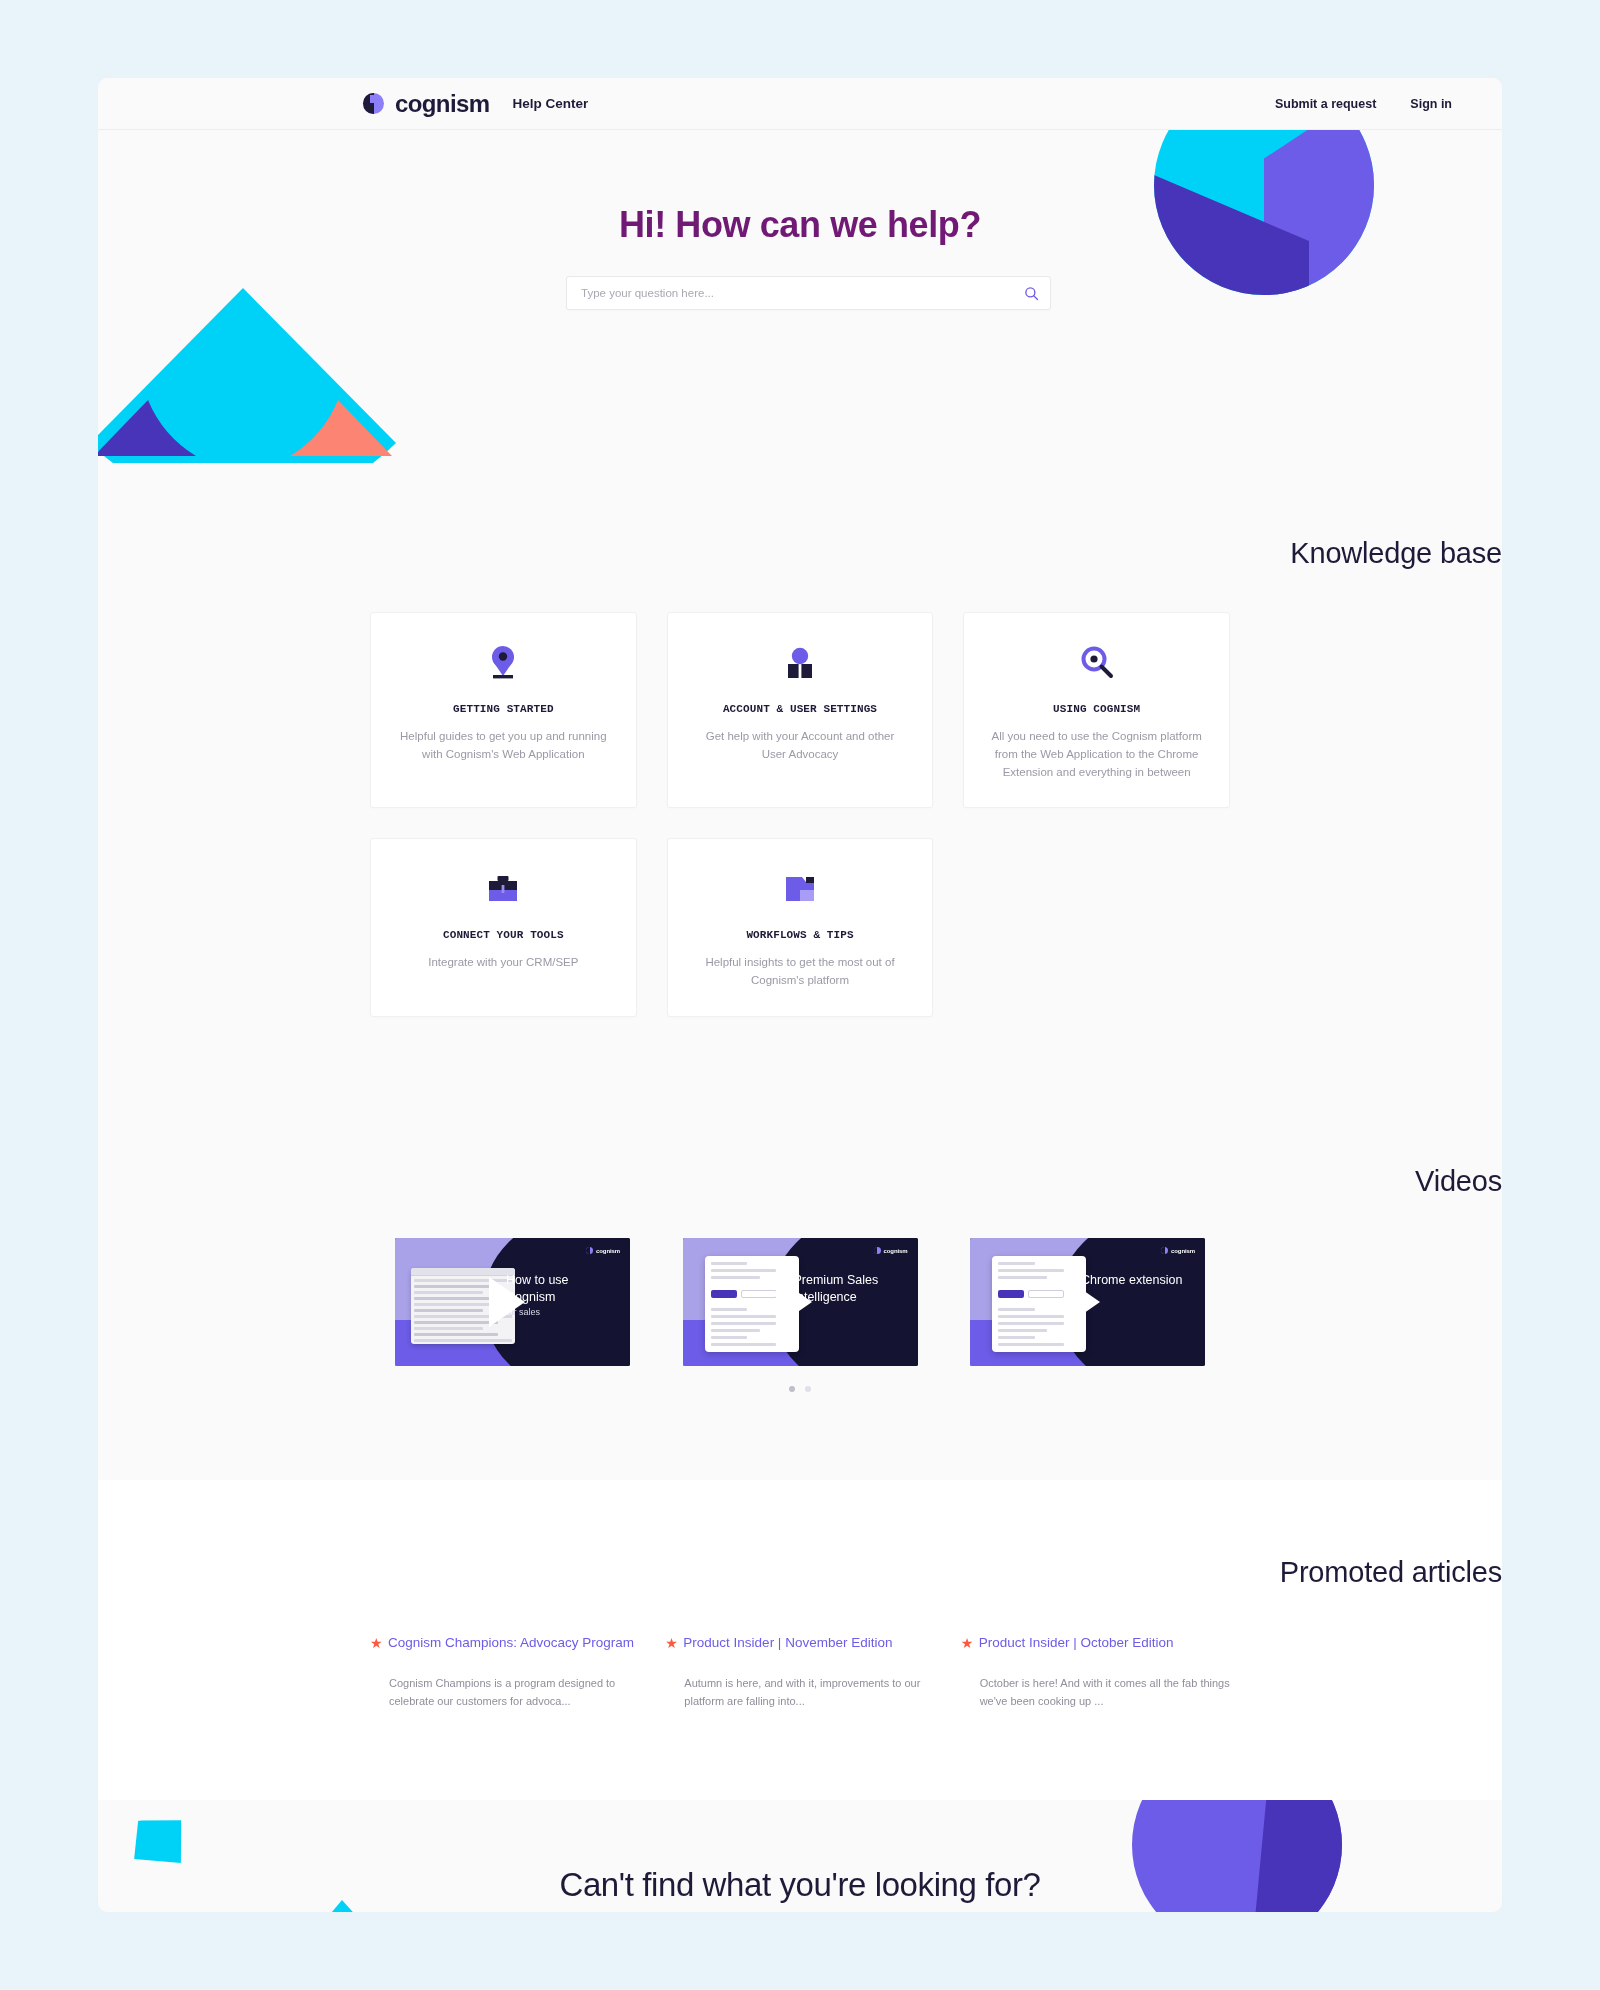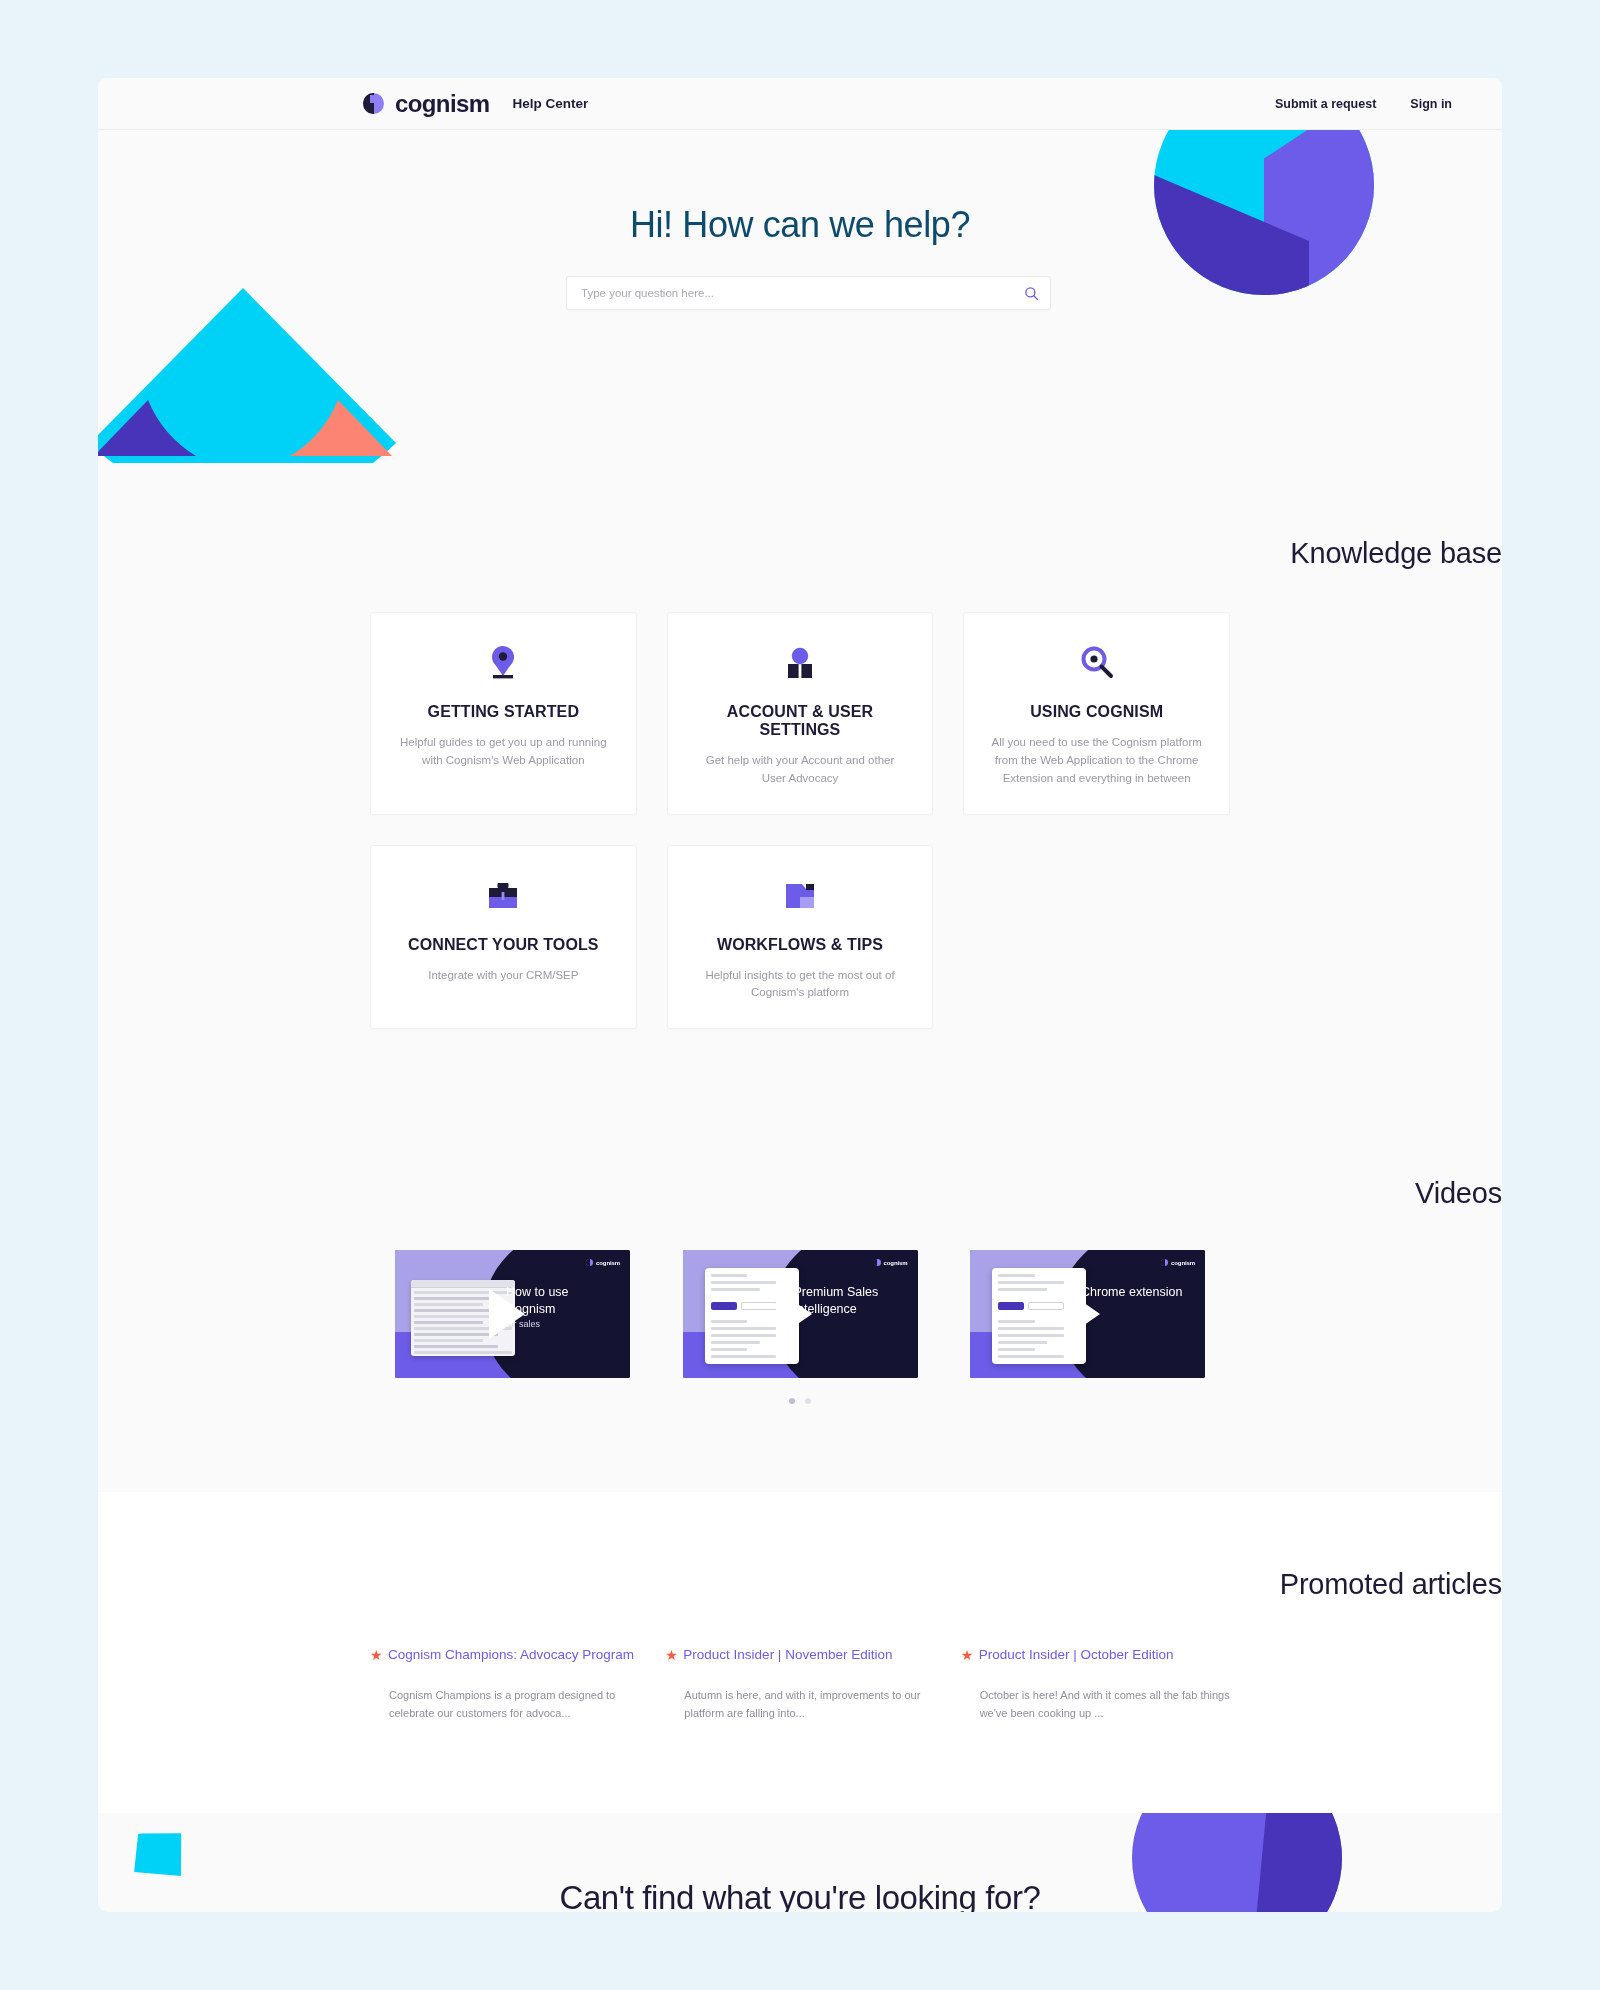"Hi! How can we help?" .hero-title { color: #0c4a6e -> #701a75; font-weight: 400 -> 700 }
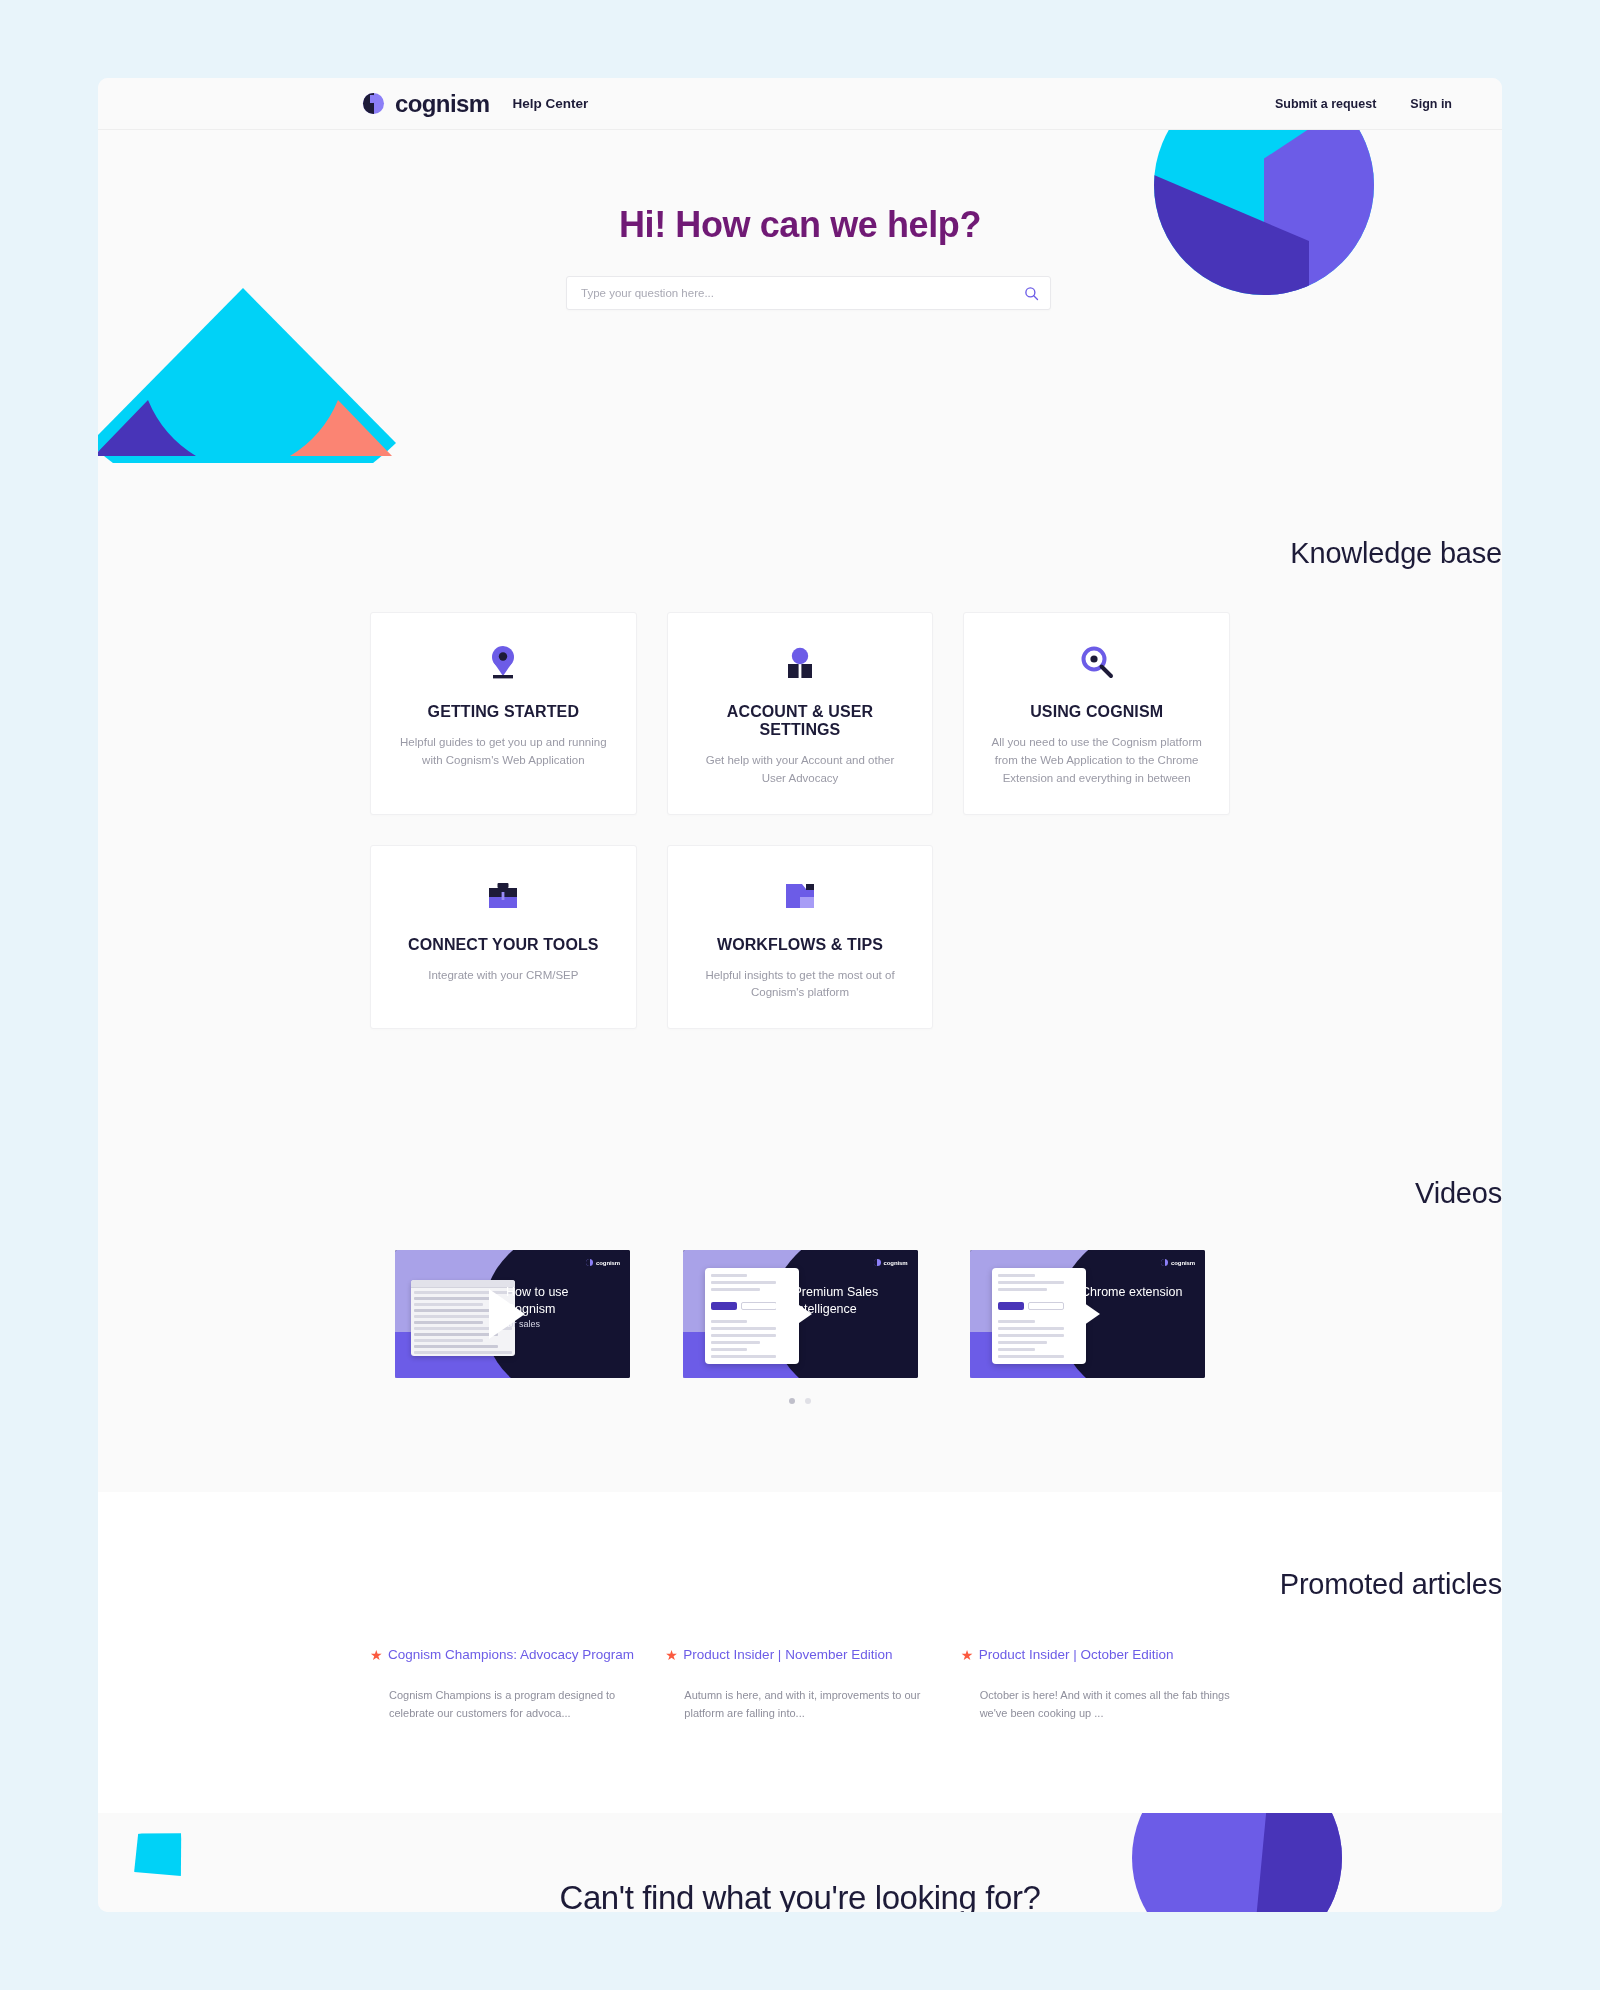"GETTING STARTED" .kb-name { font-family: none -> Liberation Mono, monospace; font-size: 16px -> 11px }
